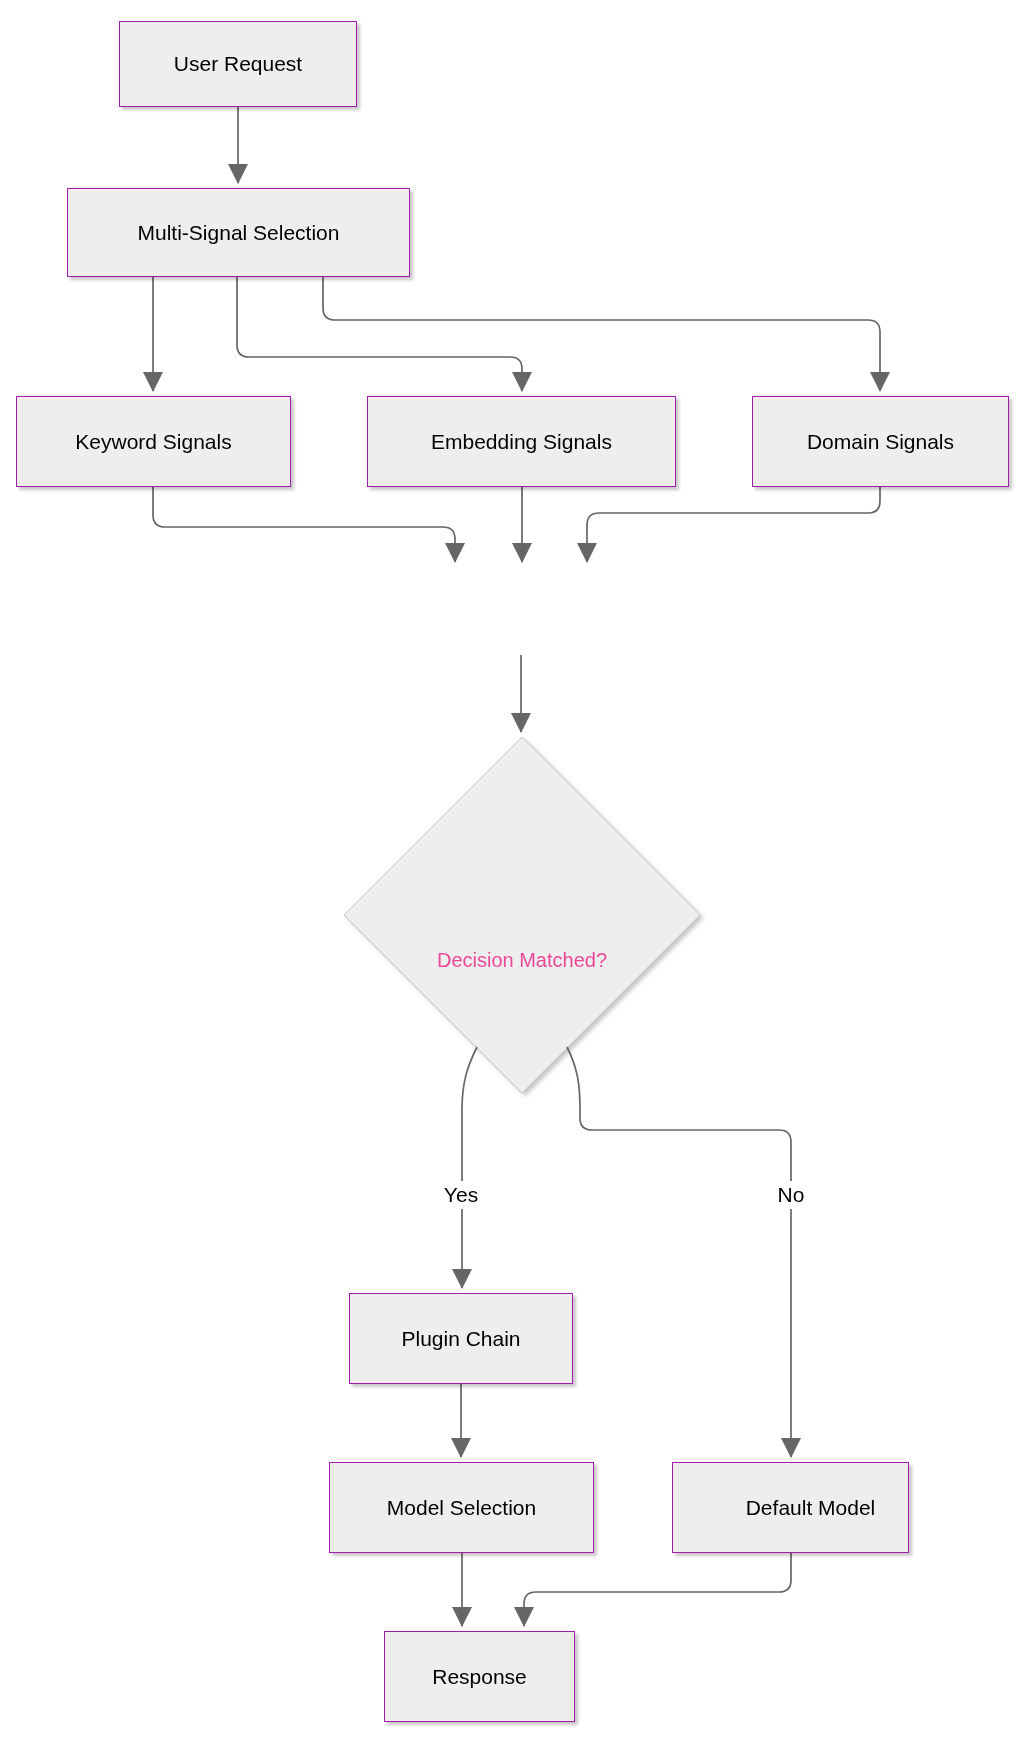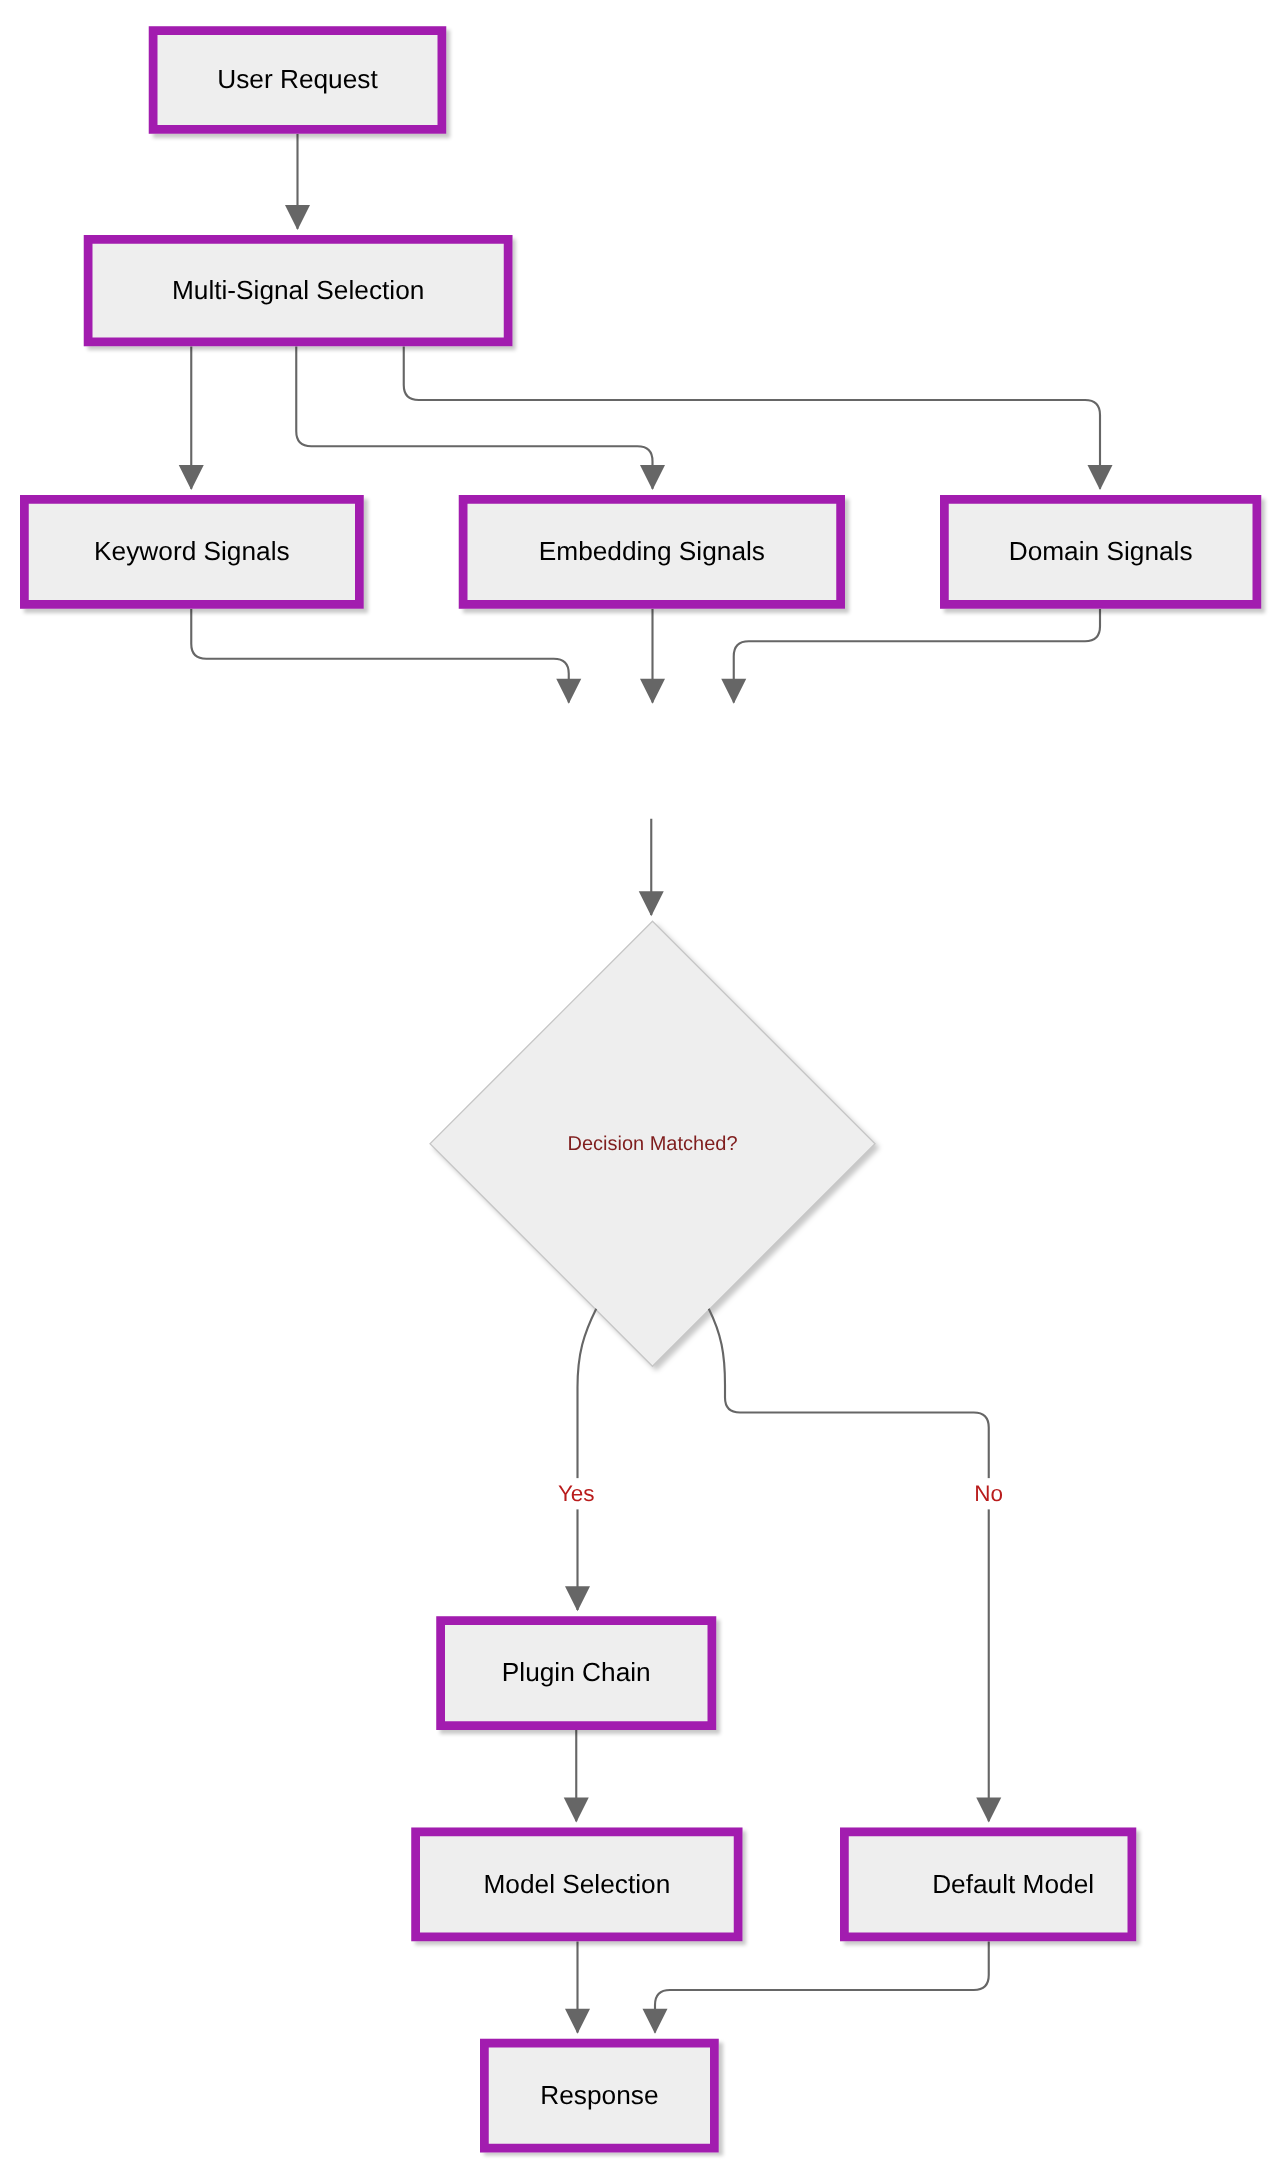"User Request" .node { border: 7px solid #a21caf -> 1px solid #a21caf }
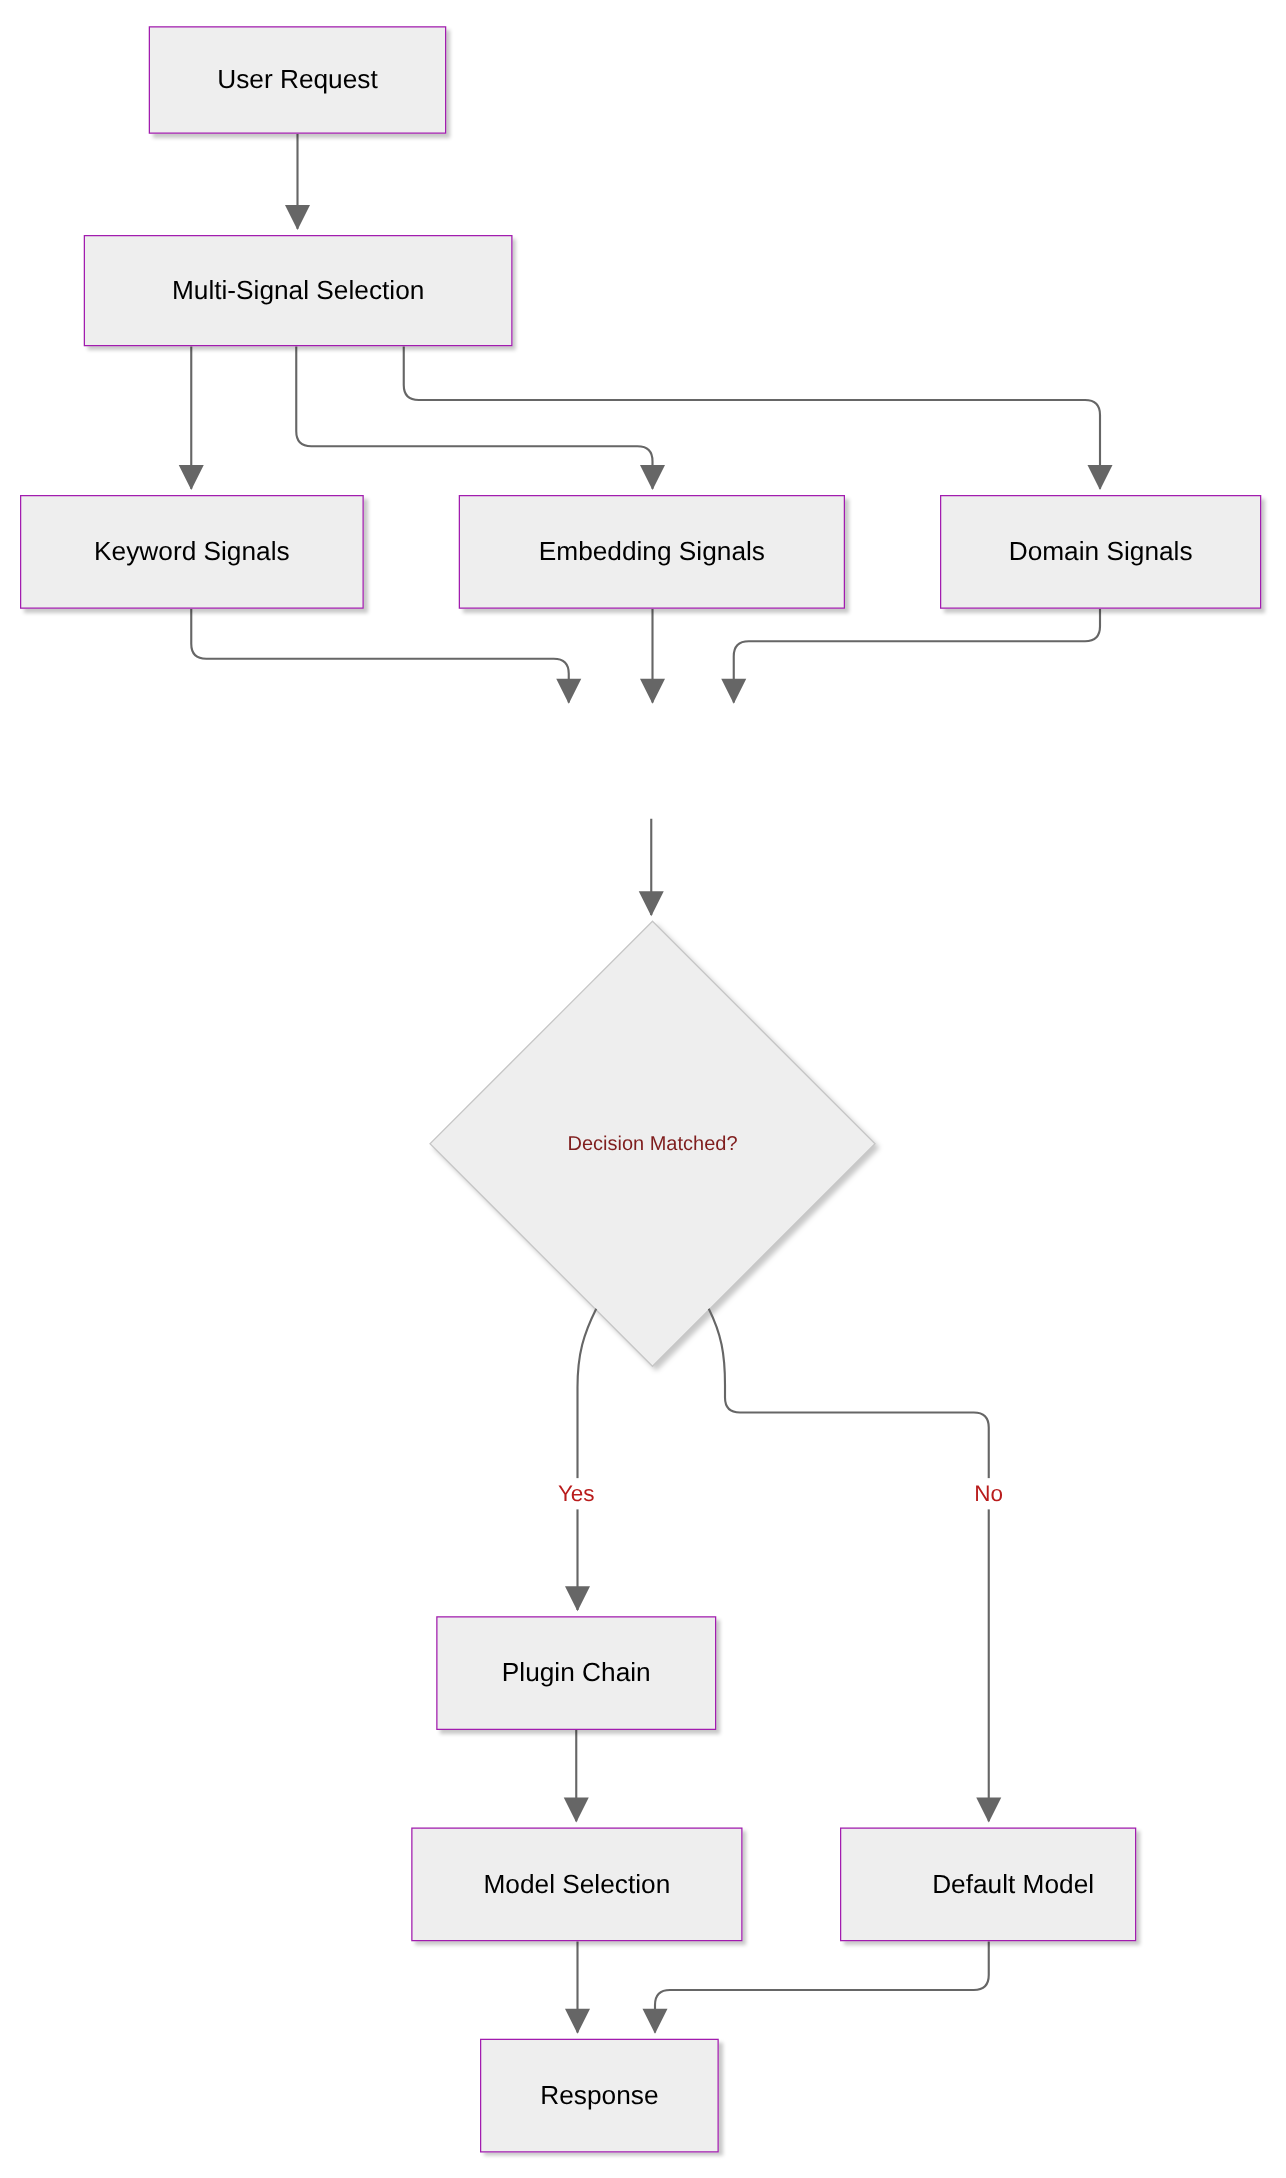"Decision Matched?" .diamond-label { color: #7f1d1d -> #ec4899; font-size: 16px -> 20px; margin-top: none -> 44px }
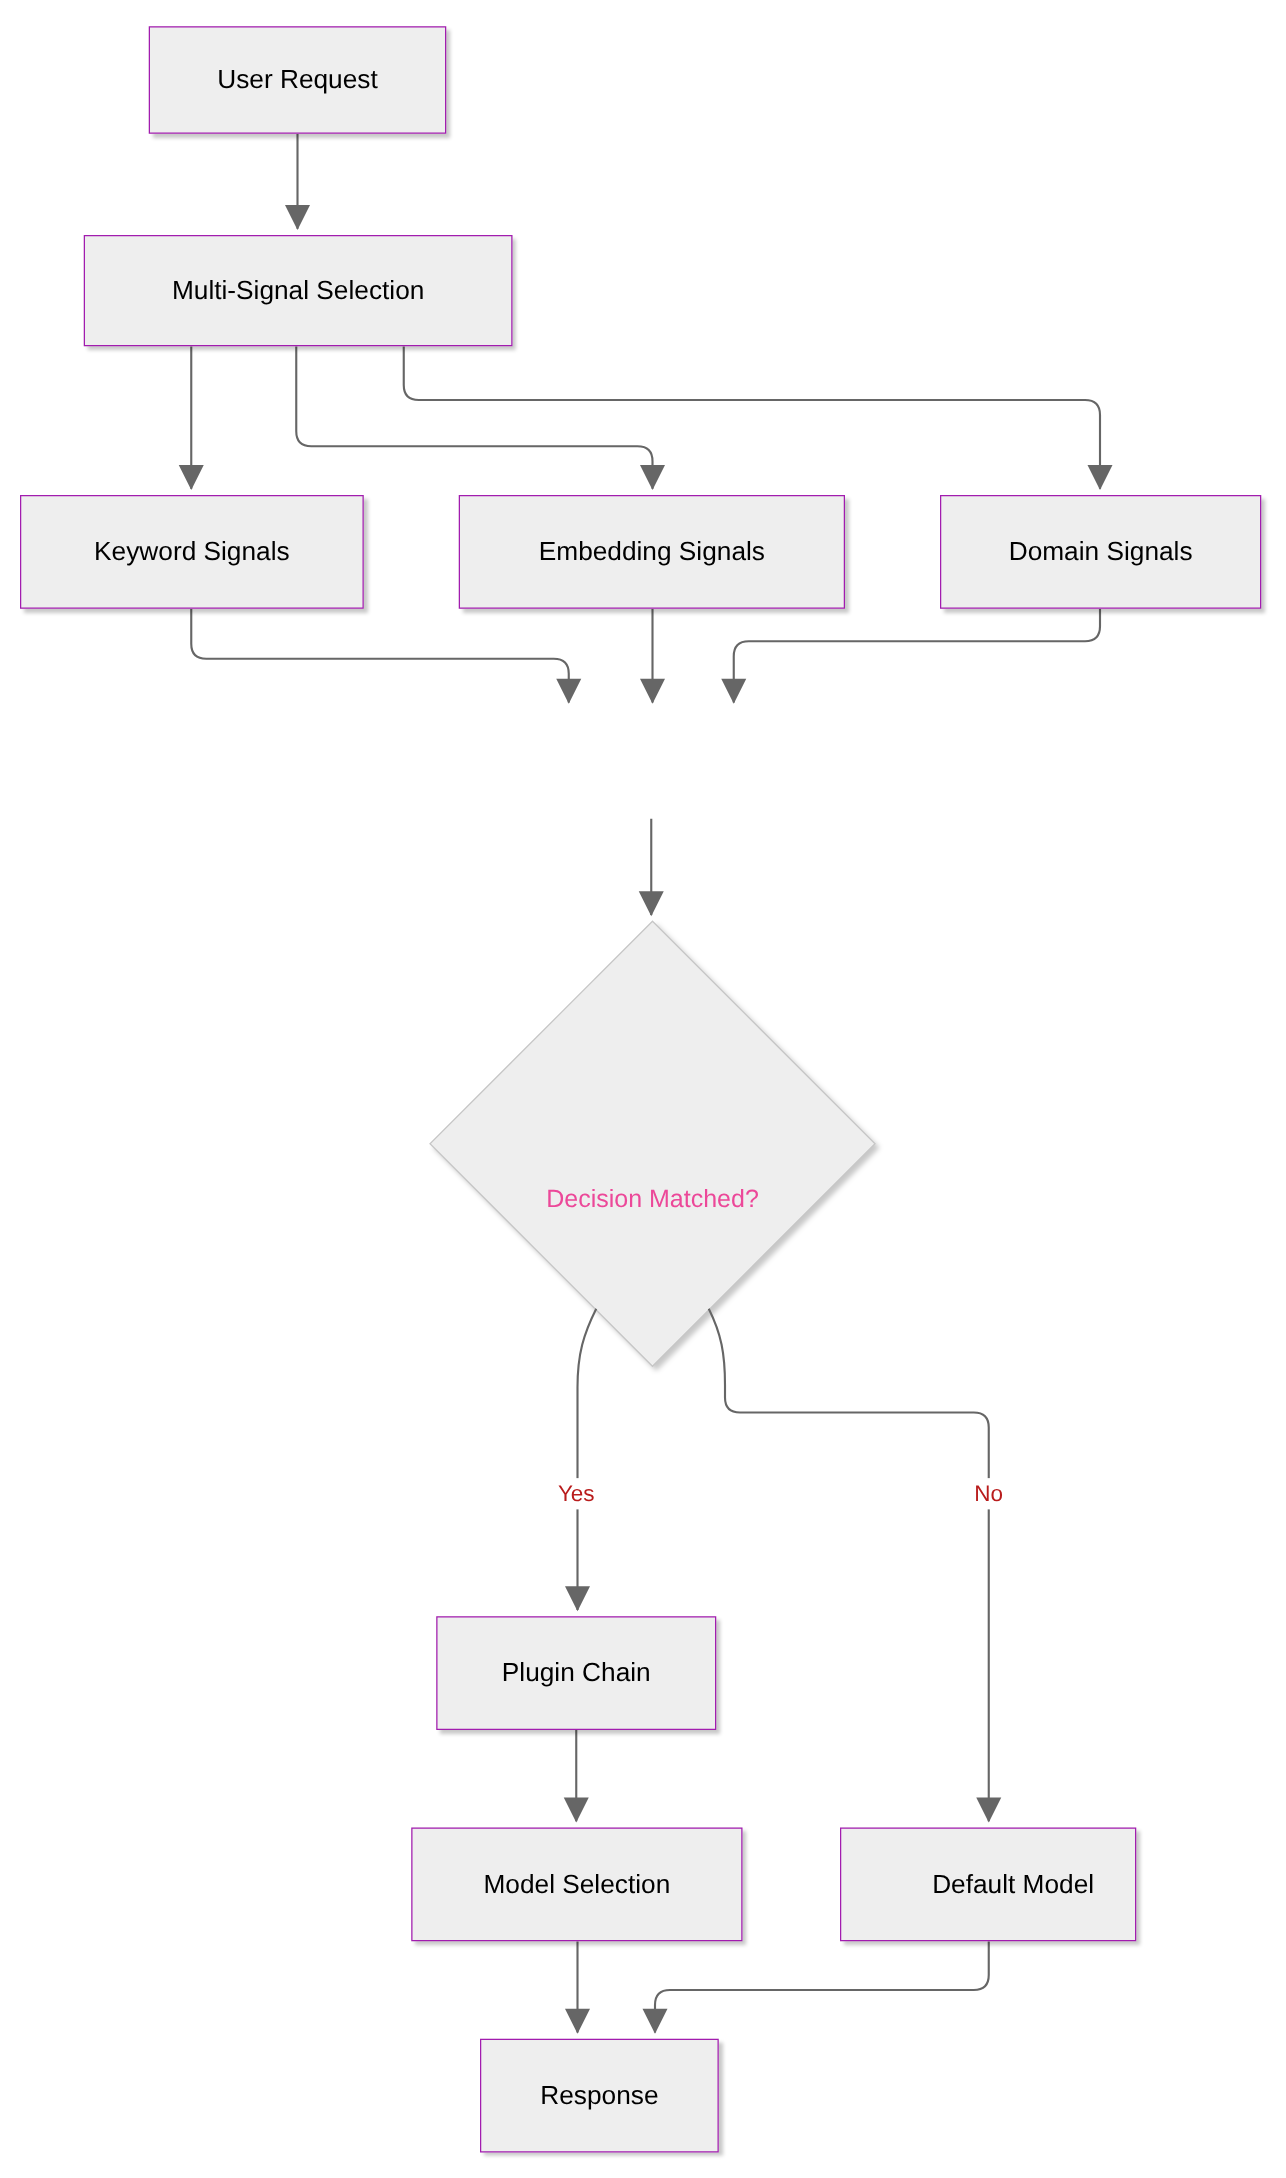"Yes" .edge-label { color: #b91c1c -> #000000; font-size: 18px -> 21px }
